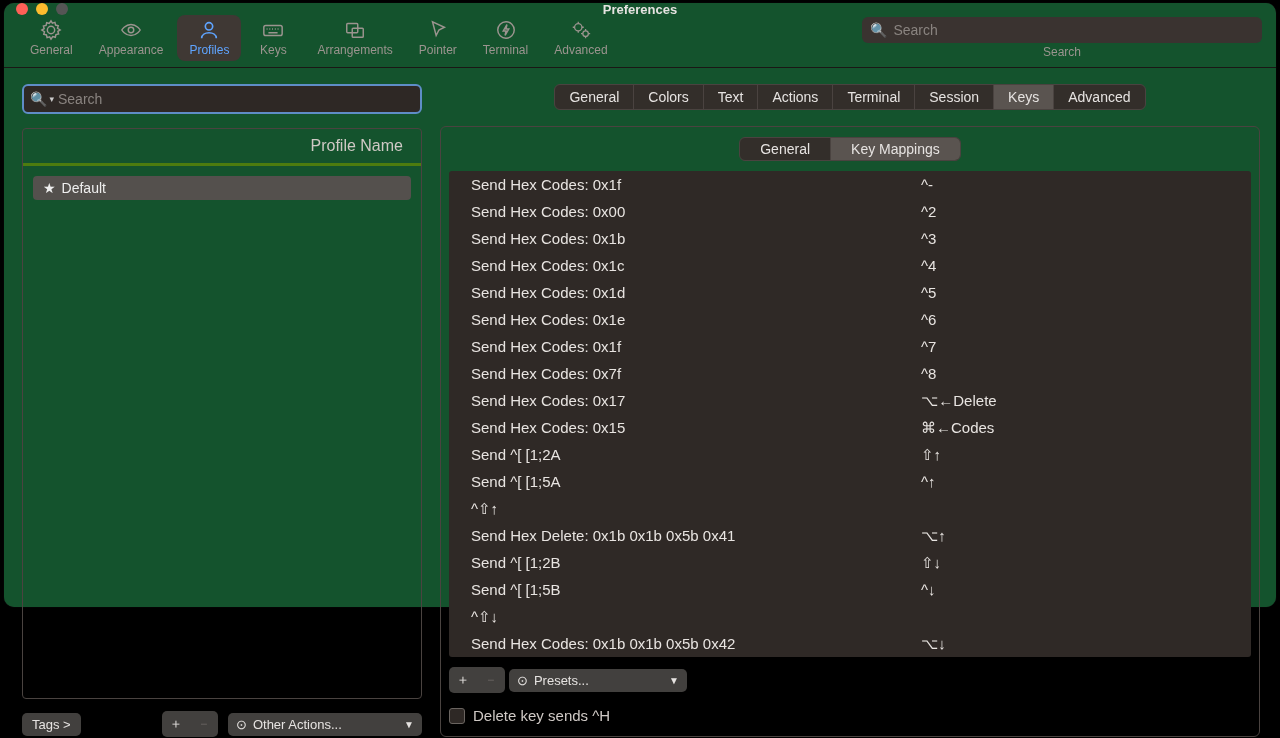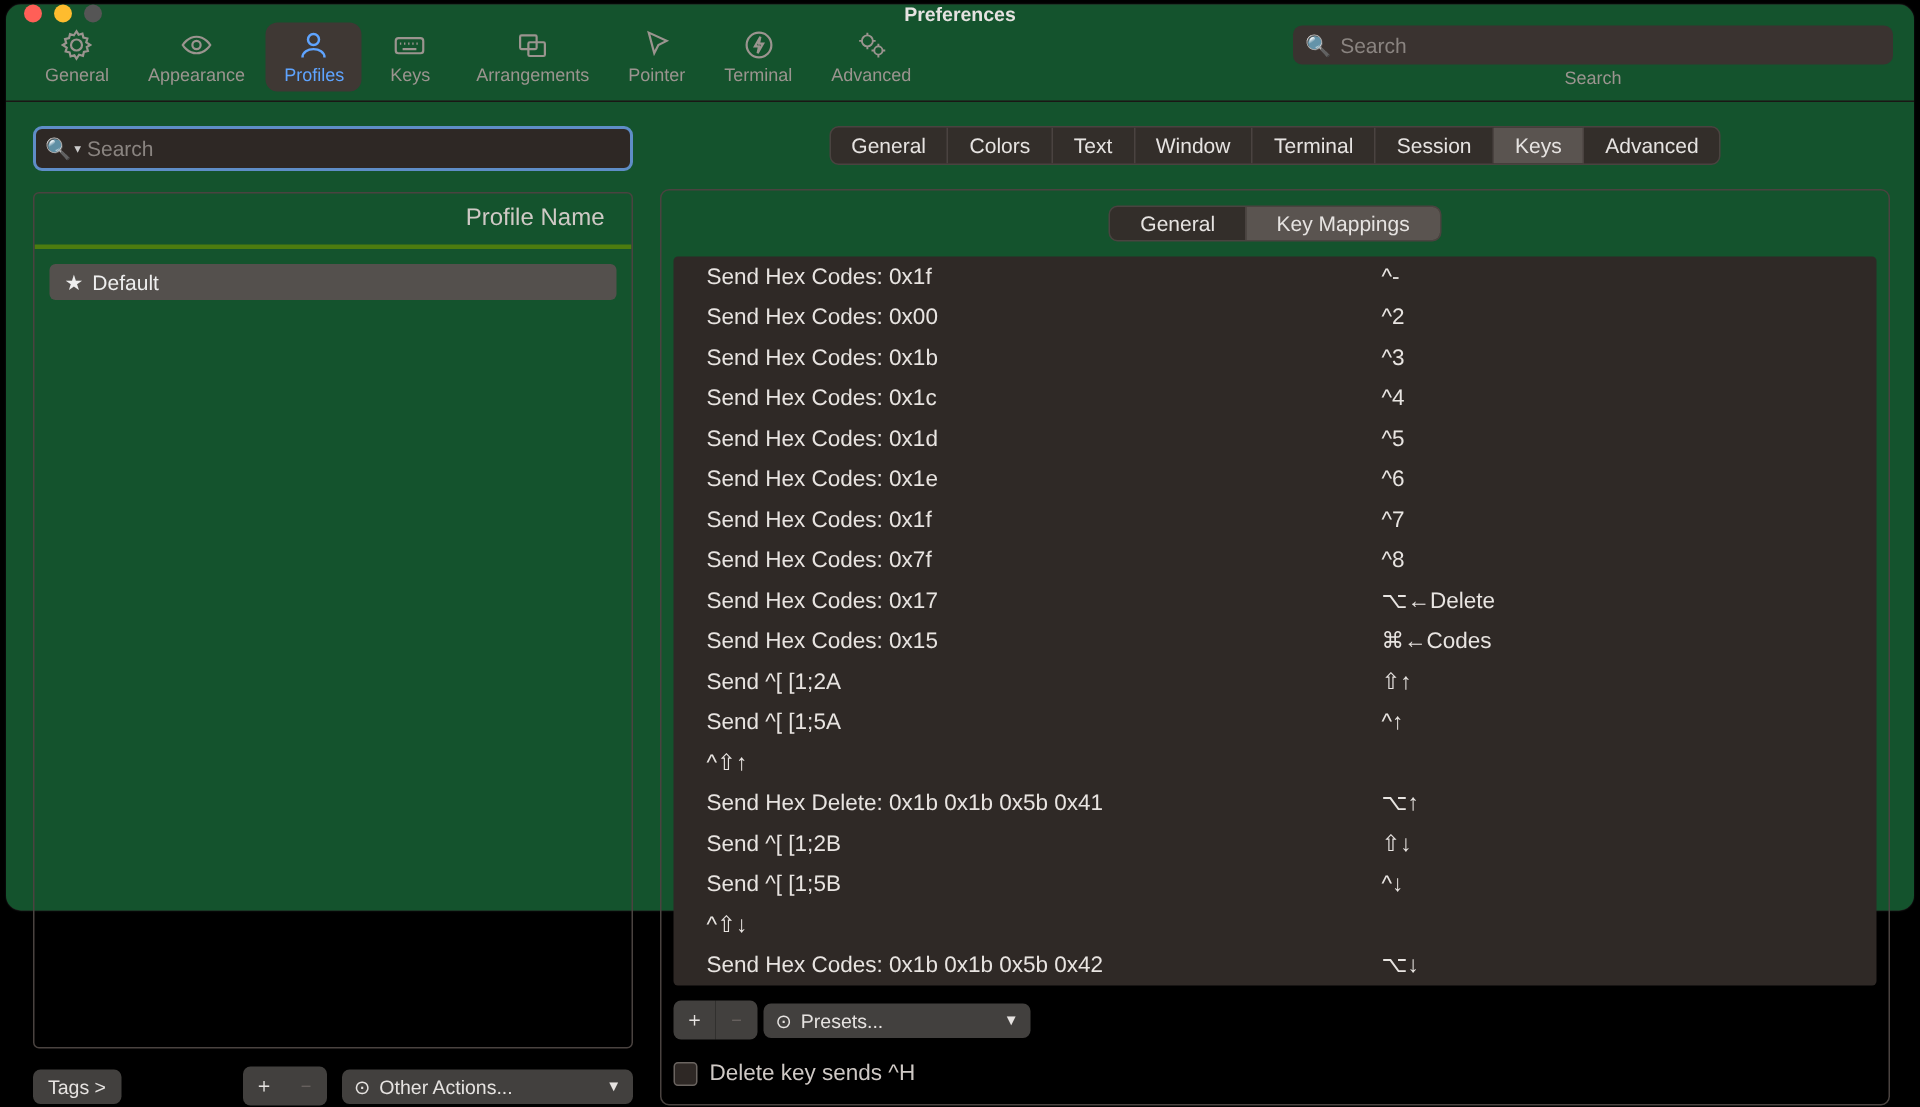"Window" button { text: Window -> Actions }
